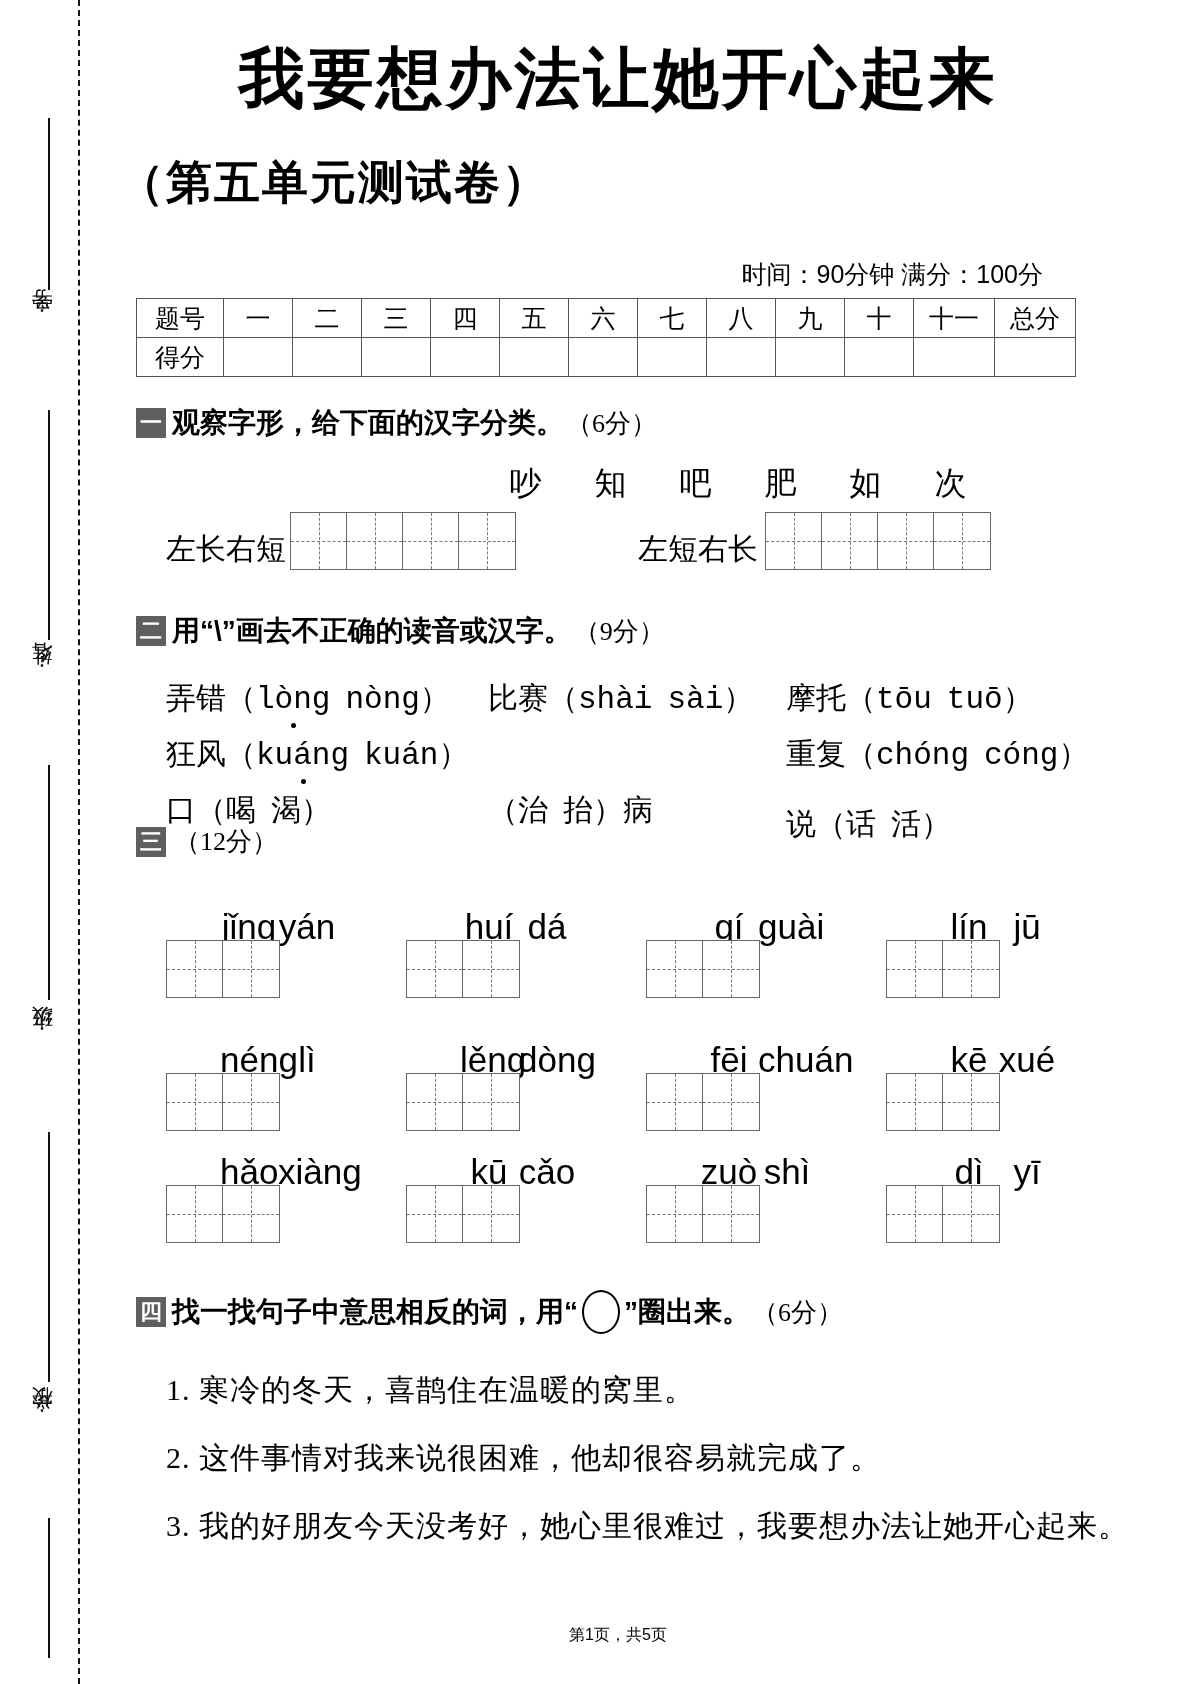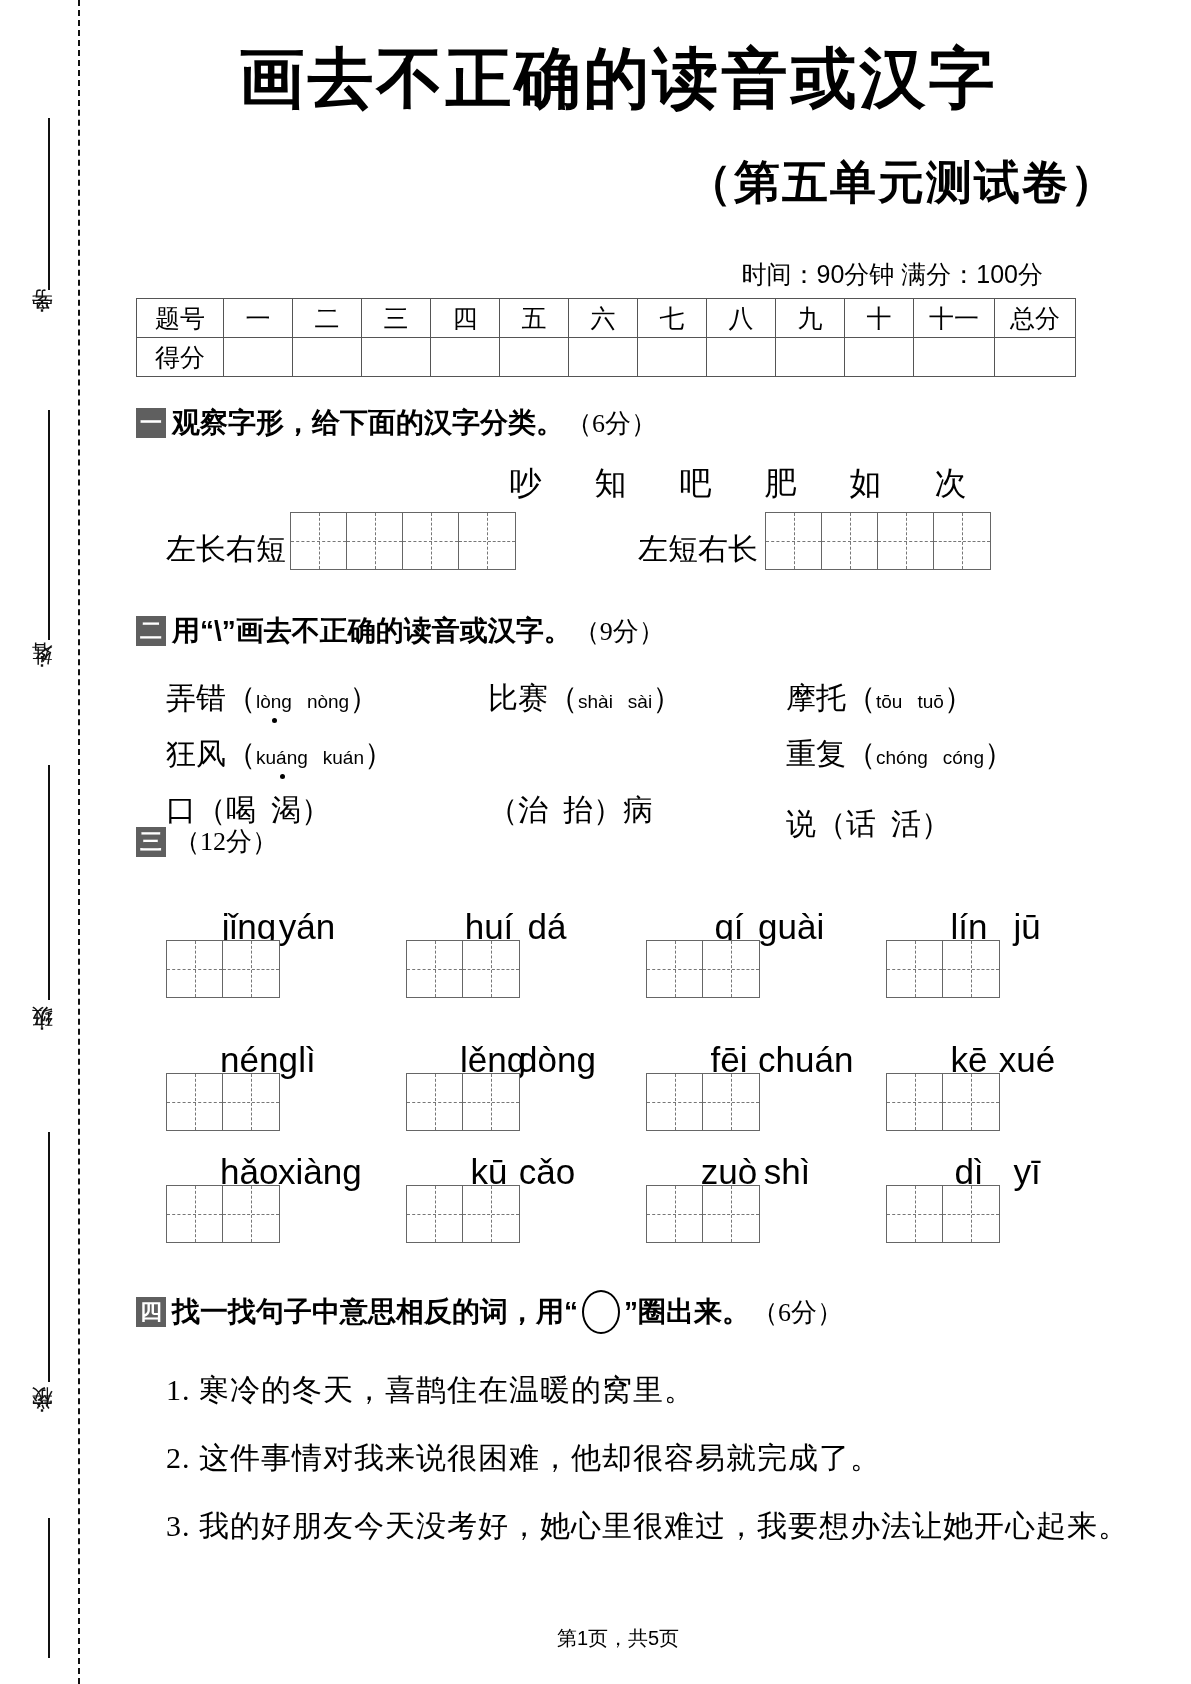"画去不正确的读音或汉字" div.title { text: 画去不正确的读音或汉字 -> 我要想办法让她开心起来 }
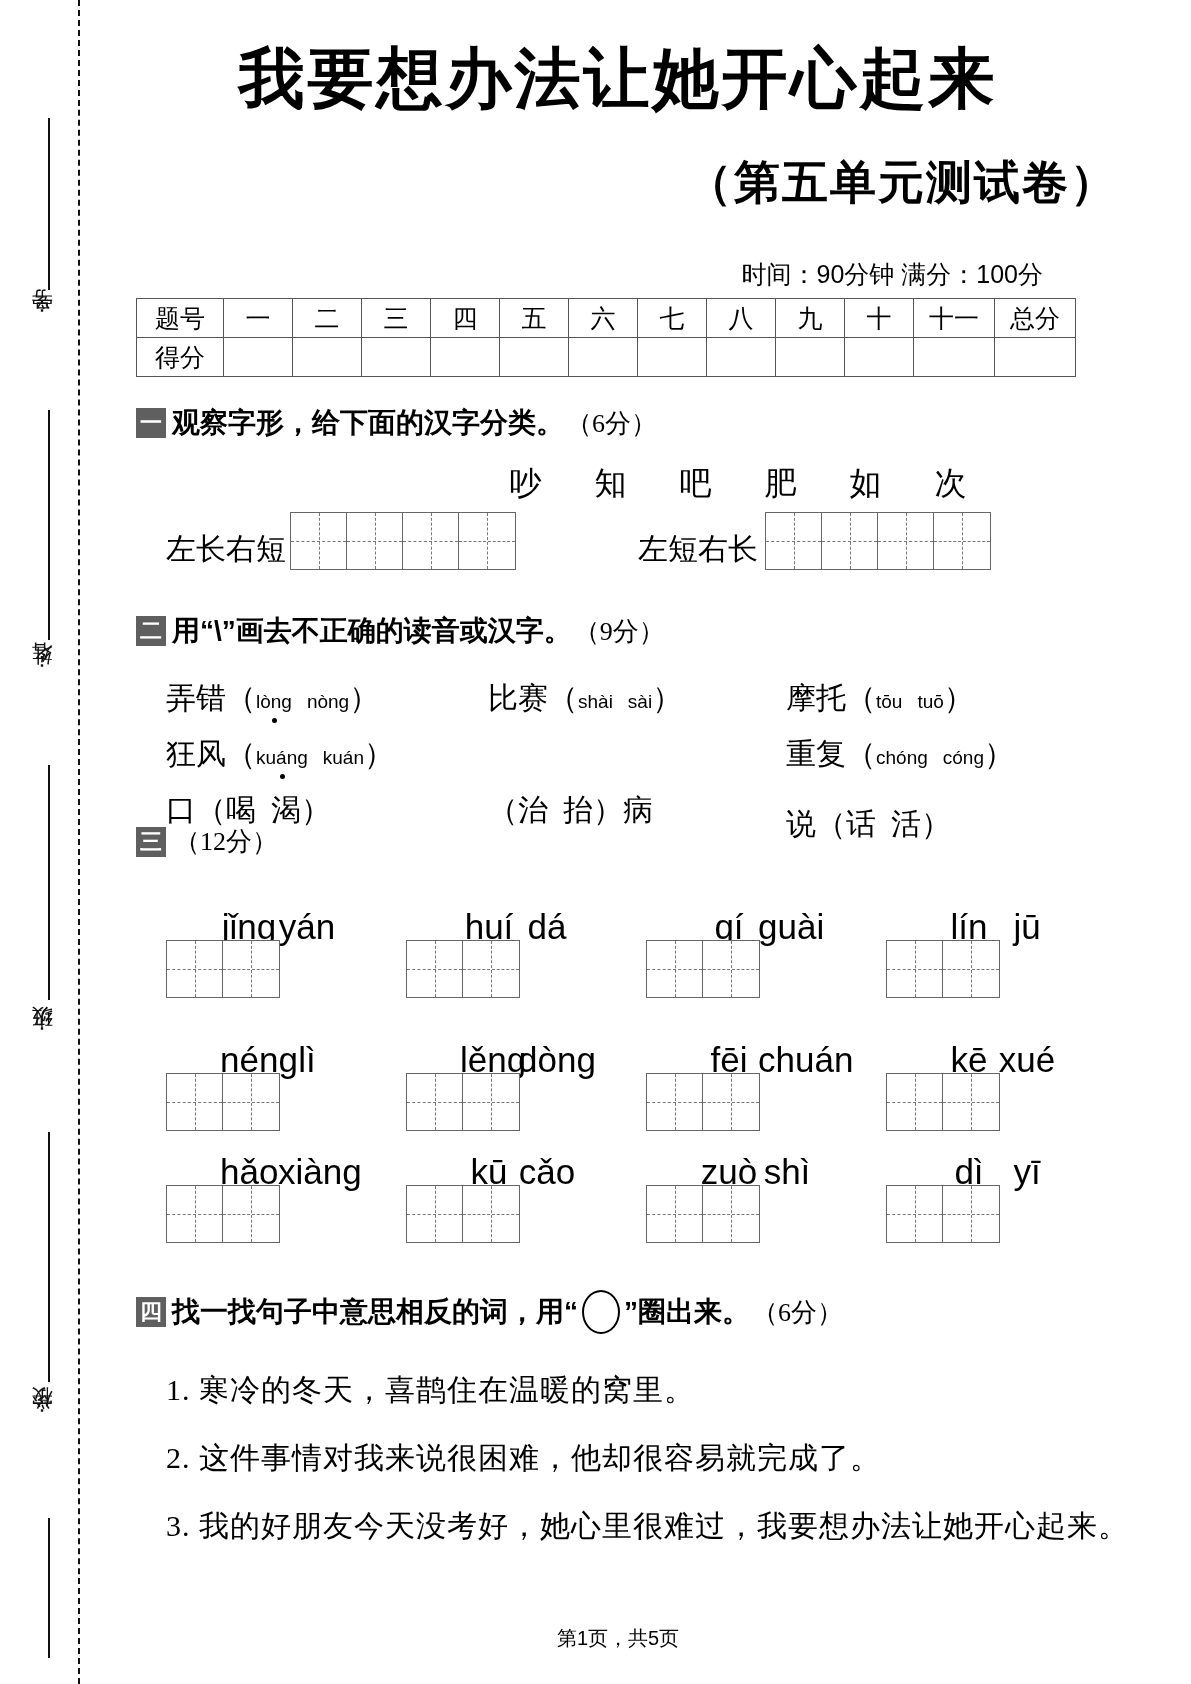"（第五单元测试卷）" .subtitle { text-align: right -> left }
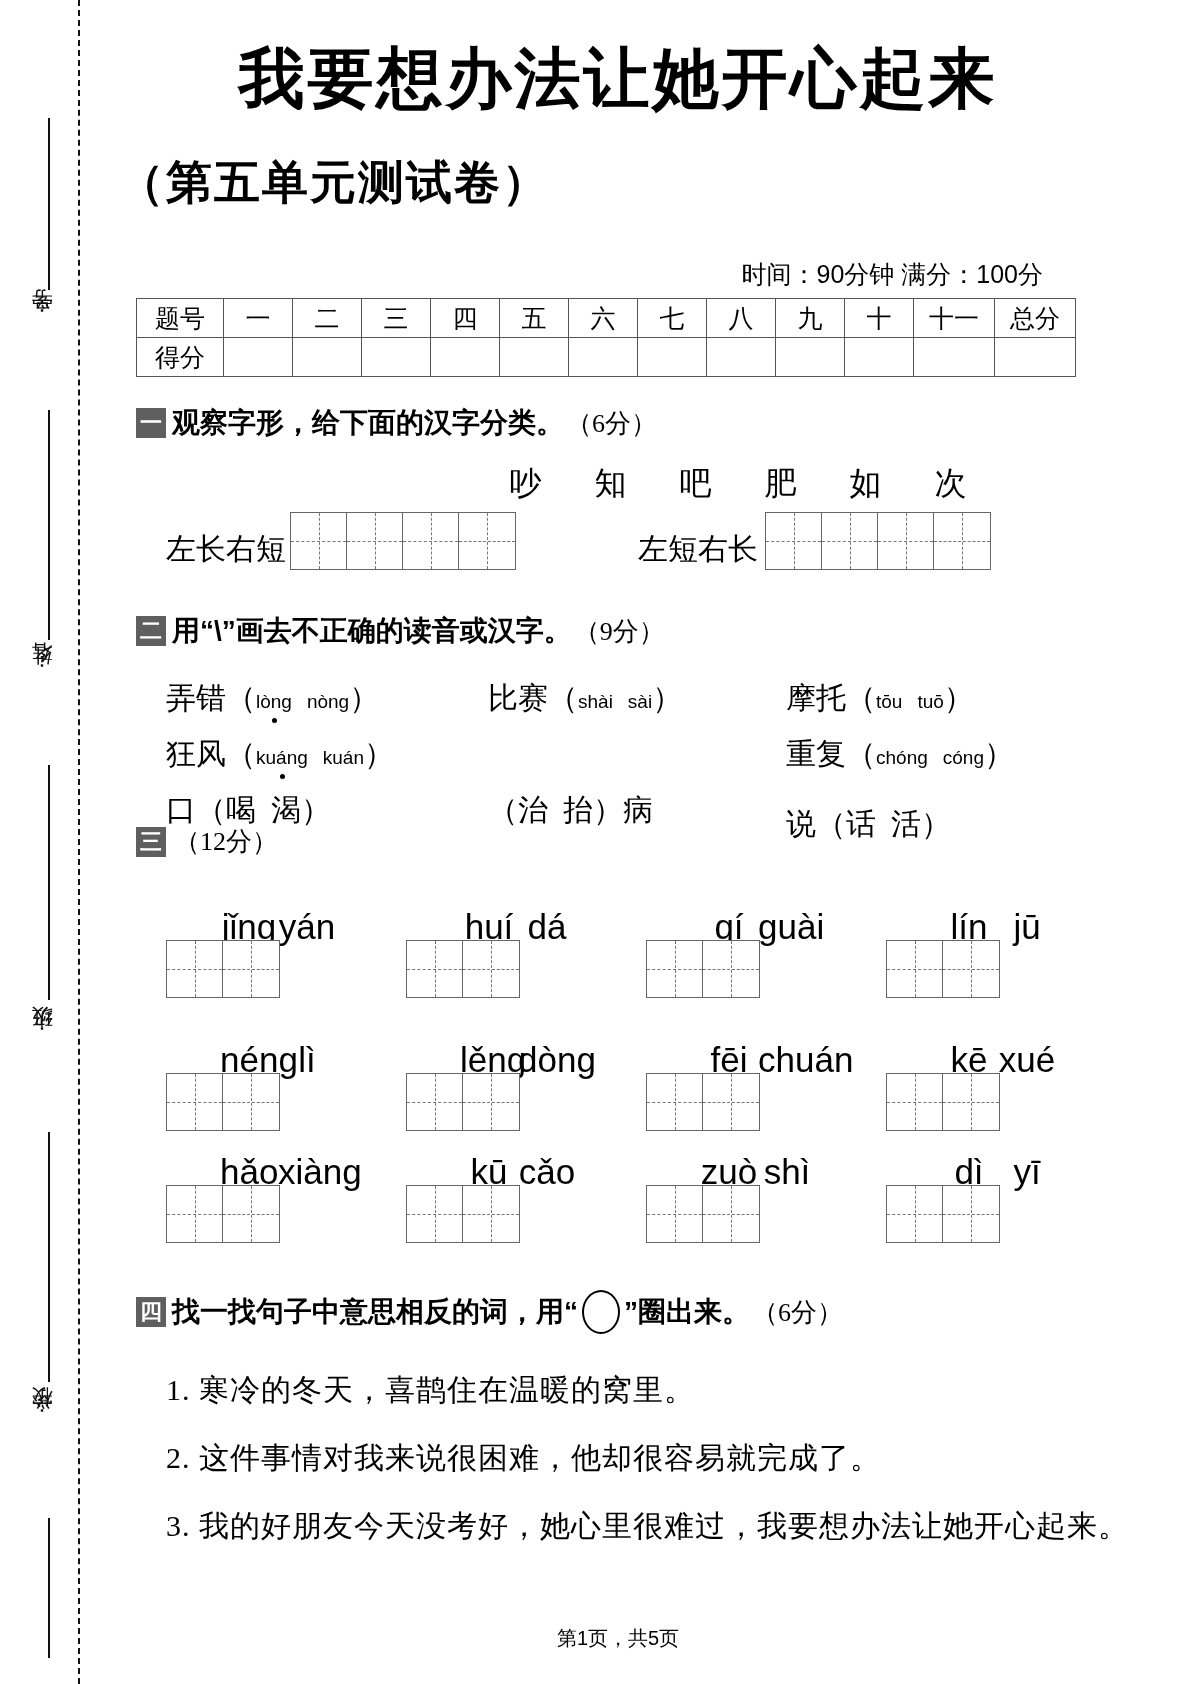"lòng" .pick-item .py { font-family: Liberation Sans, sans-serif -> Liberation Mono, monospace; font-size: 19px -> 31px }
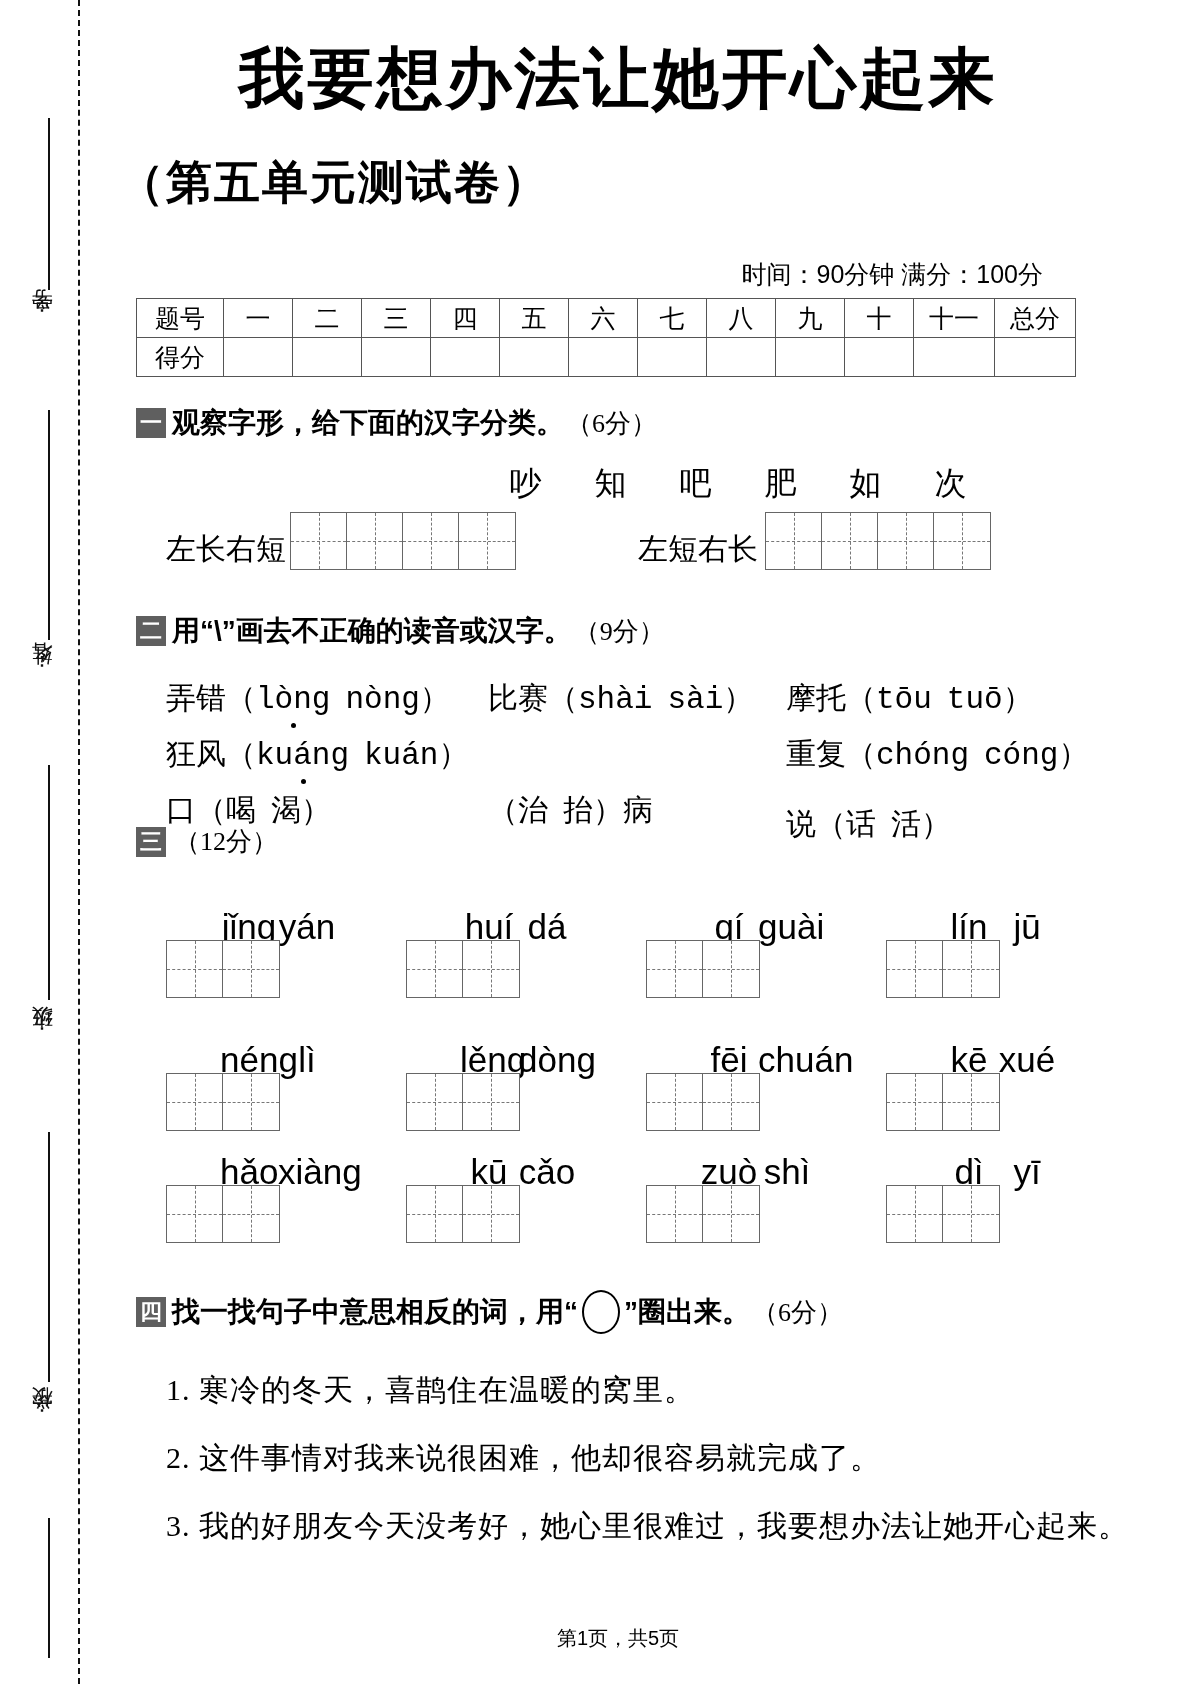"第1页，共5页" .footer { font-size: 20px -> 16px }
